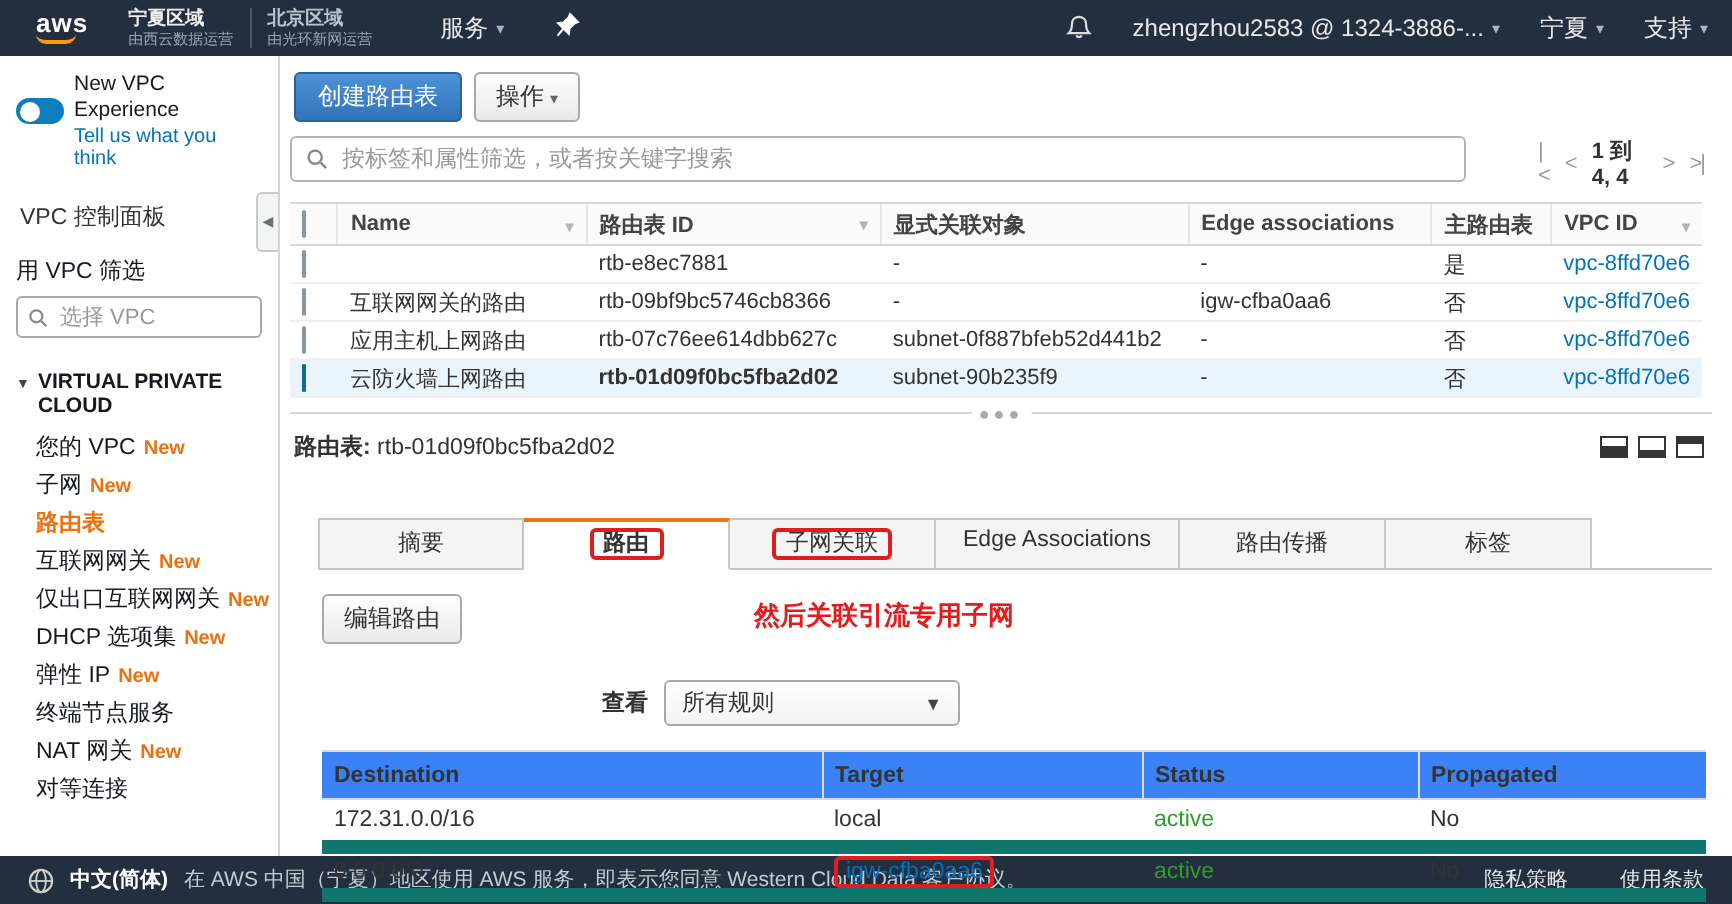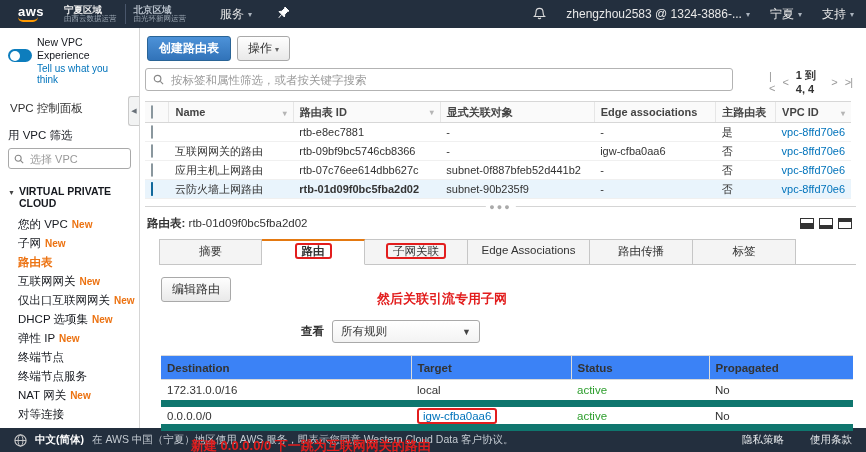"由西云数据运营" .region .r-sub { font-family: Liberation Mono, monospace -> none }
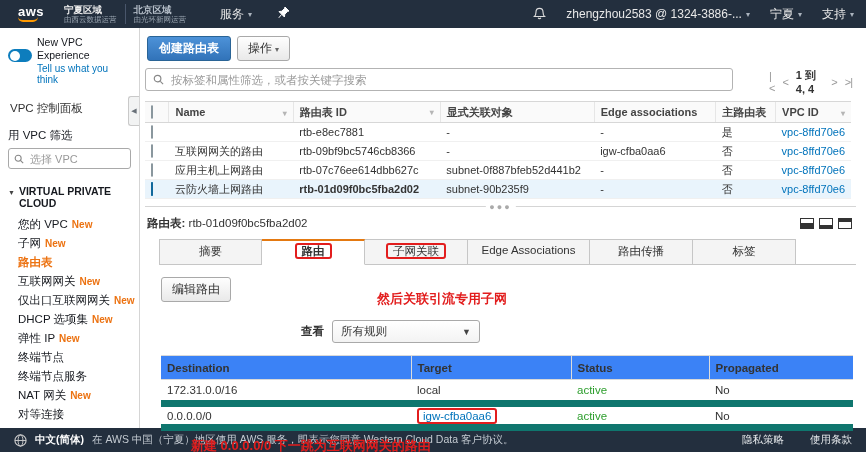"创建路由表" .btn-primary { font-weight: bold -> normal }
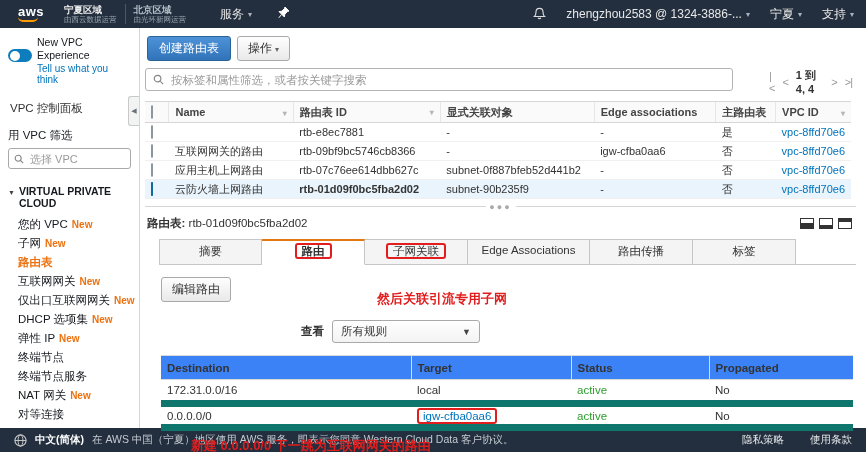"摘要" .tab { margin-top: none -> 20px }
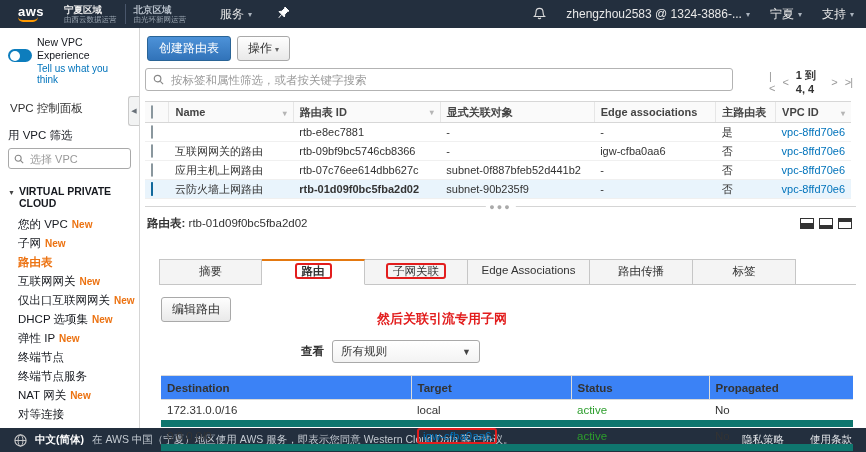"然后关联引流专用子网" .ann-tab { top: 25px -> 14px }
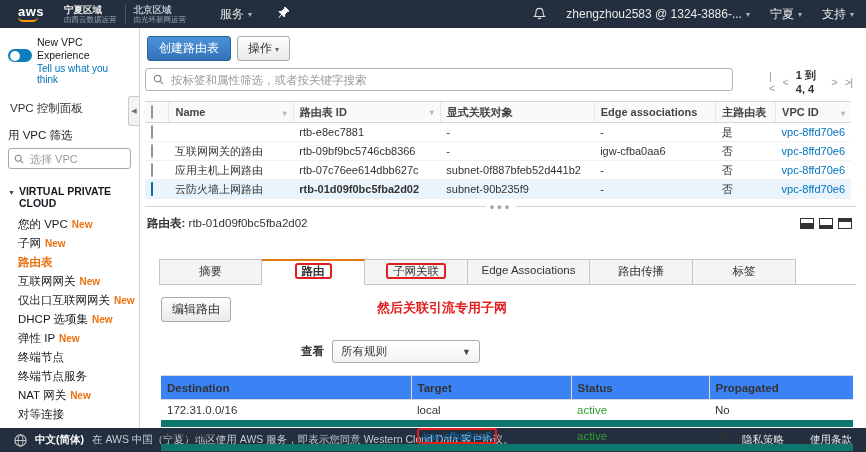"终端节点" div.side-item { html: <div><span>终端节点</span></div> -> none }
